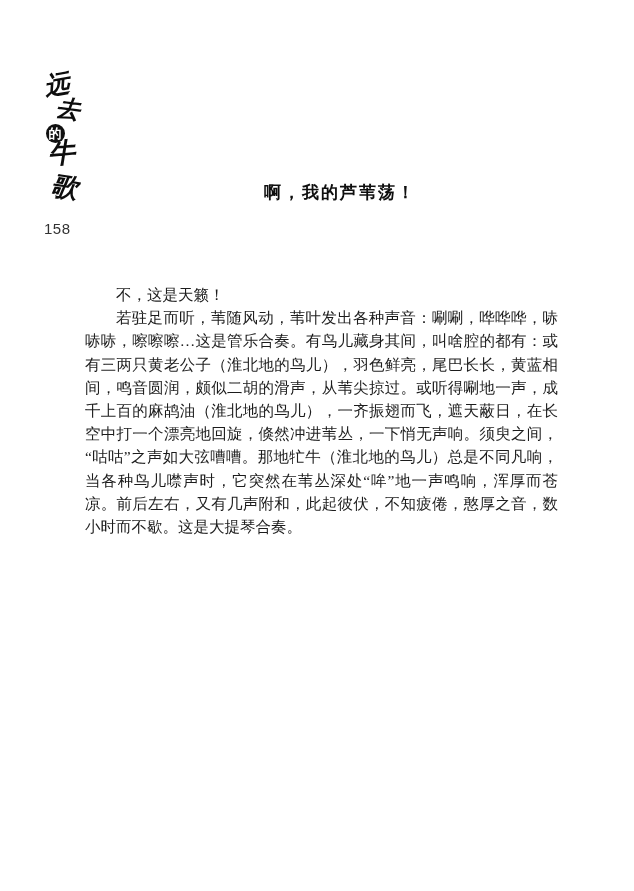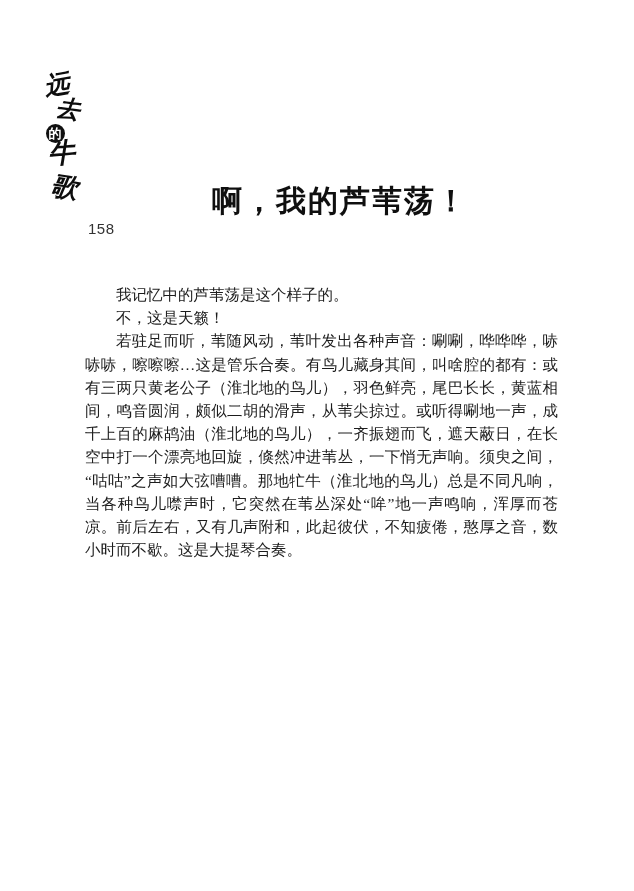"啊，我的芦苇荡！" .title { font-size: 30px -> 17px }
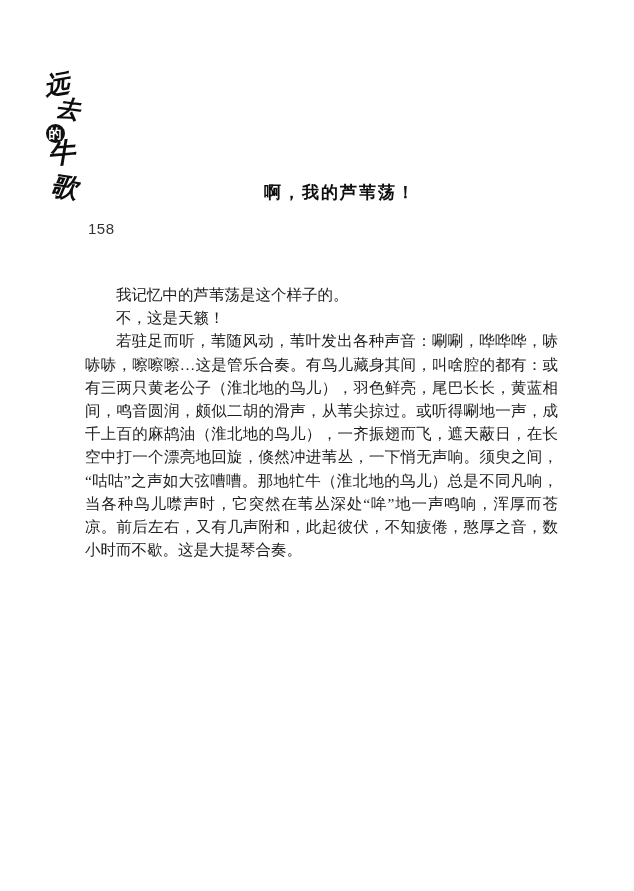"158" .page-number { margin-left: 44px -> none }
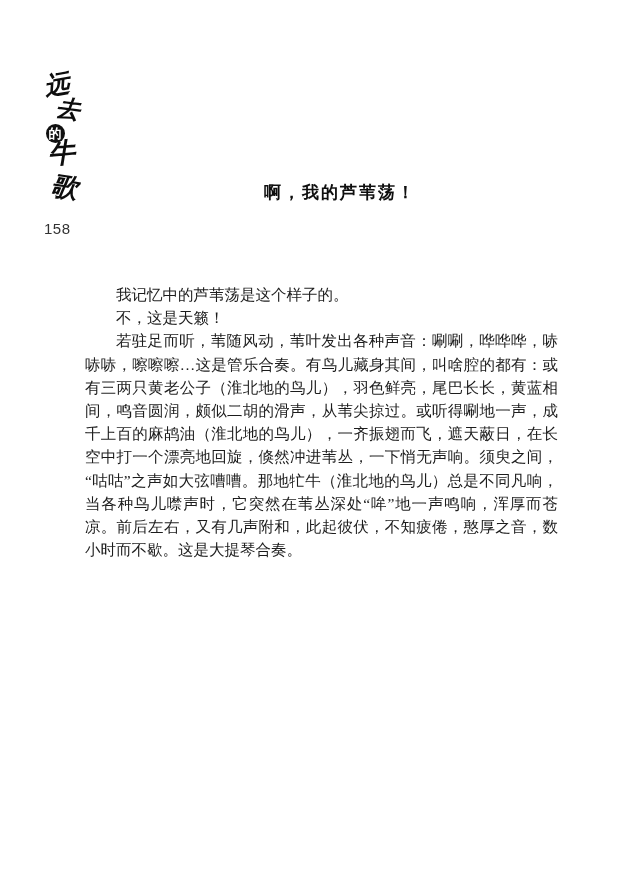"我记忆中的芦苇荡是这个样子的。" p { html: <p>我记忆中的芦苇荡是这个样子的。</p> -> none }
